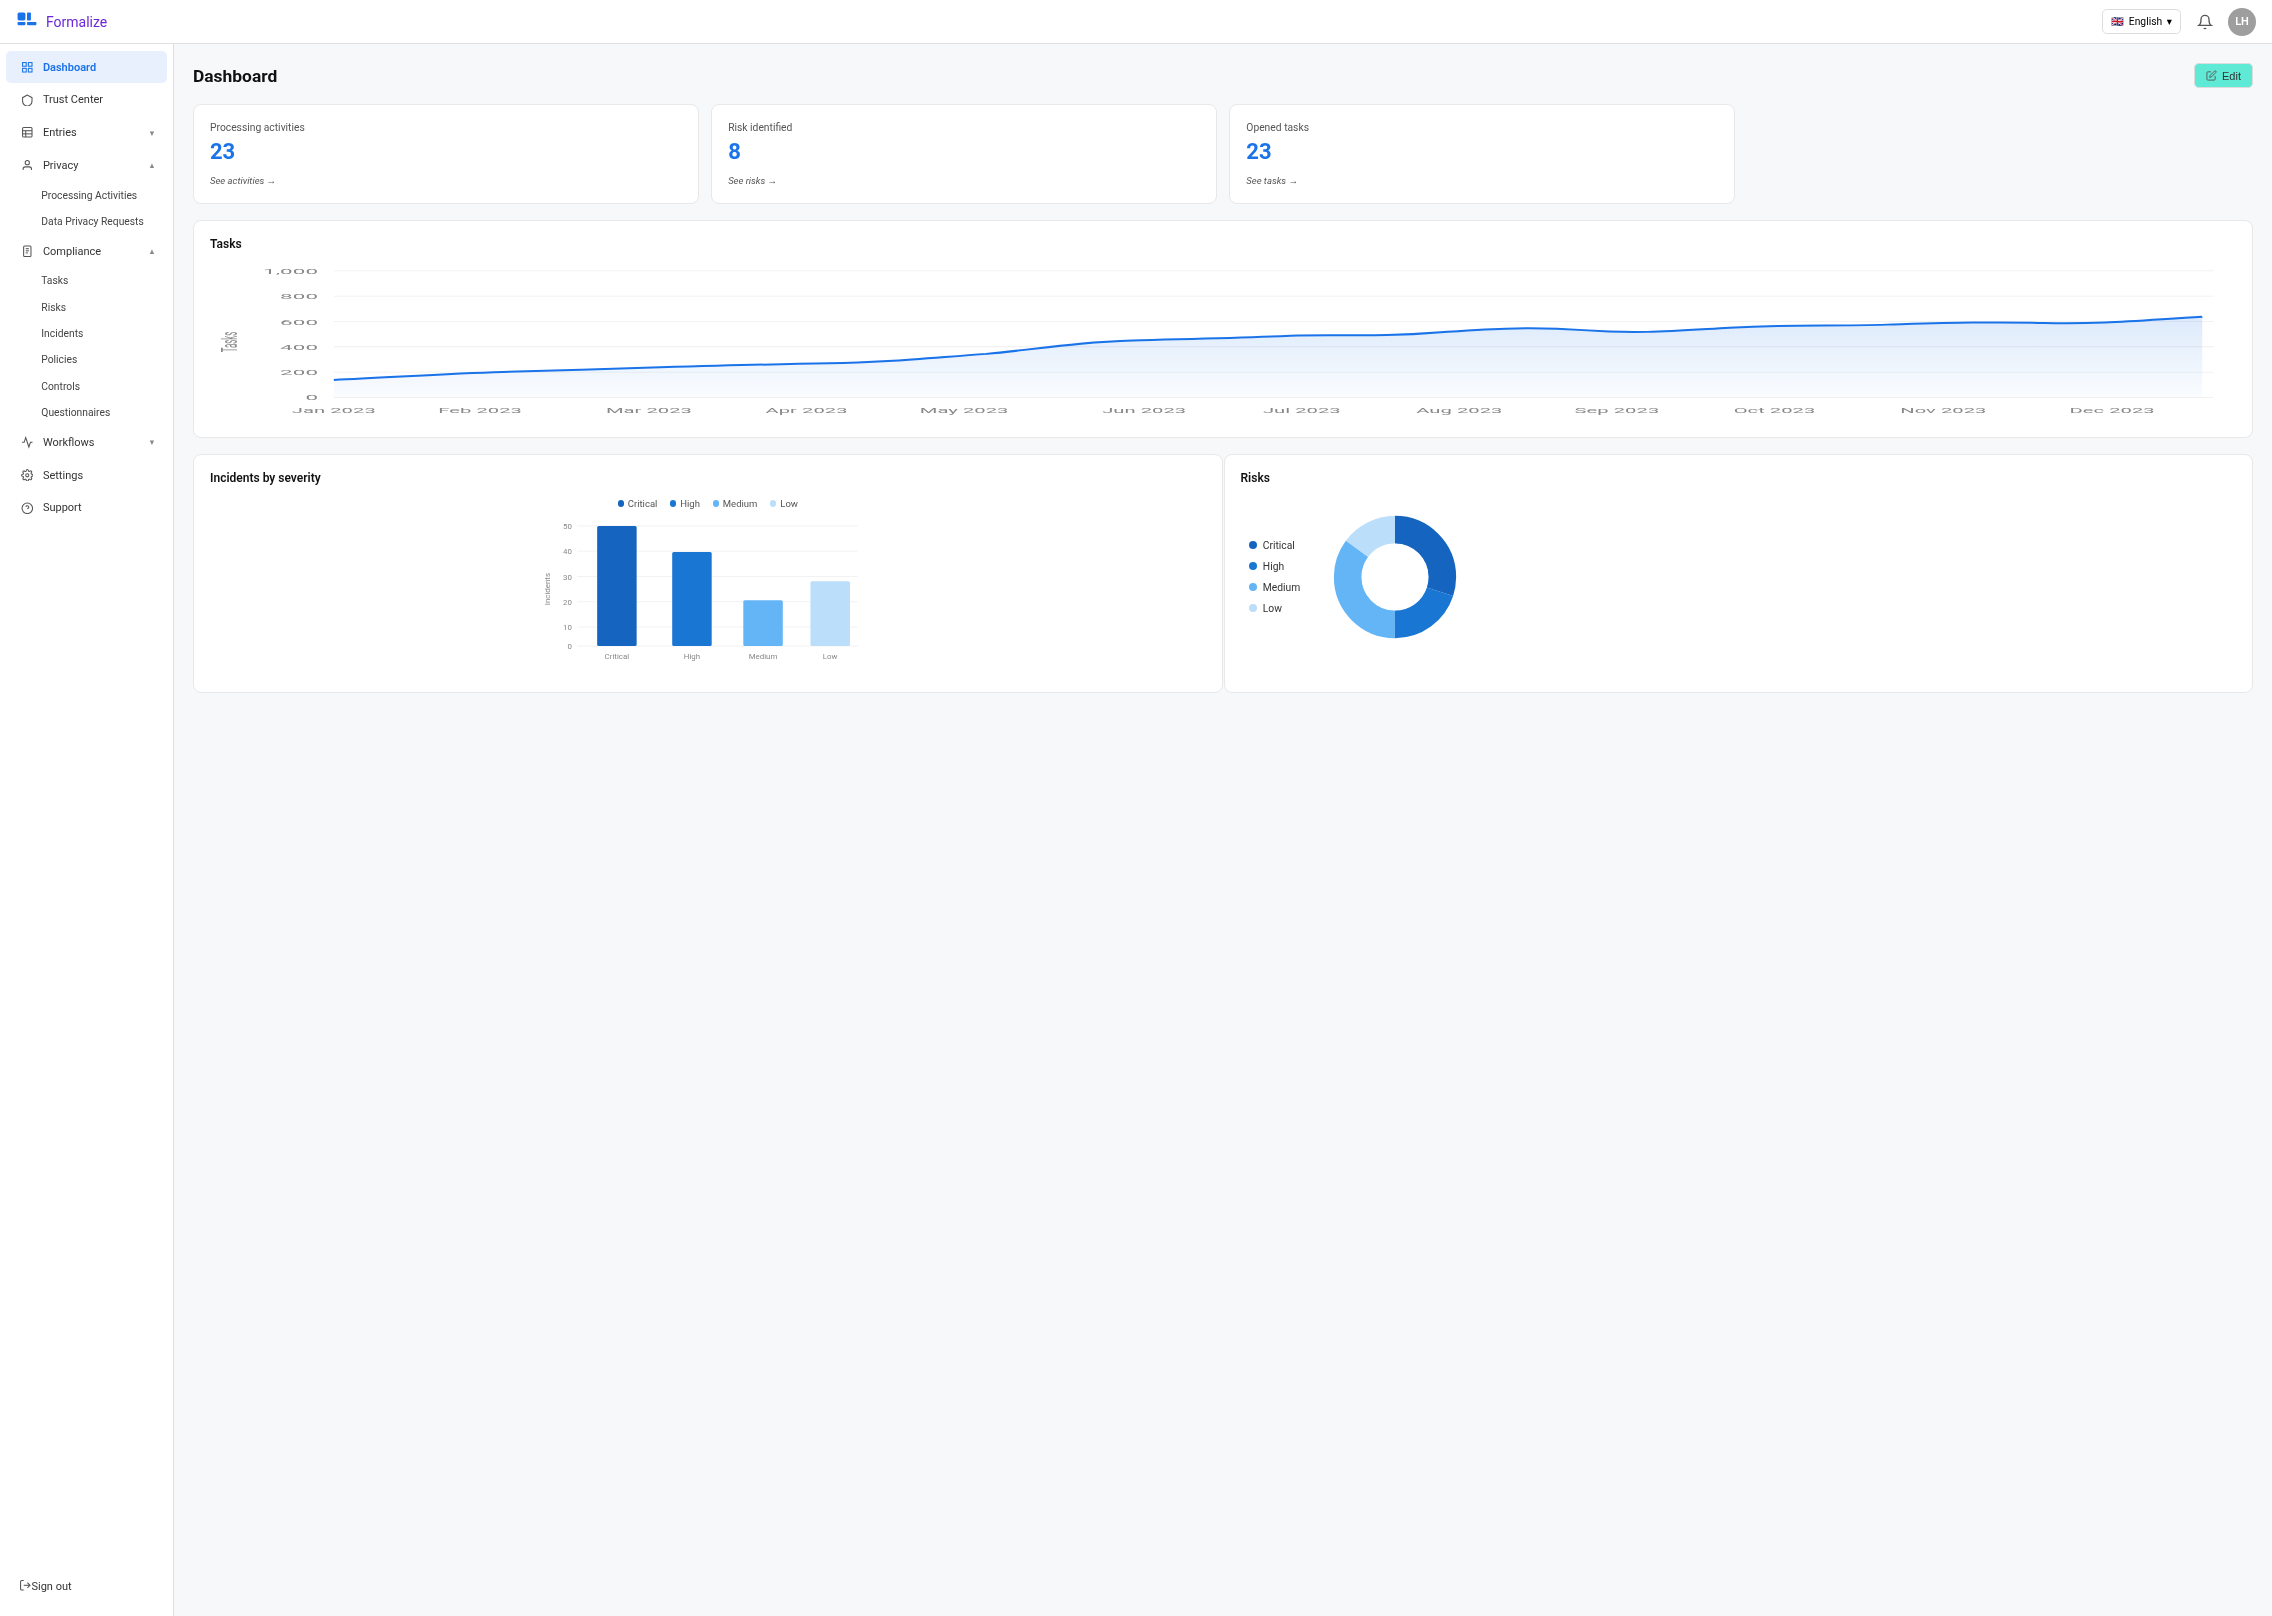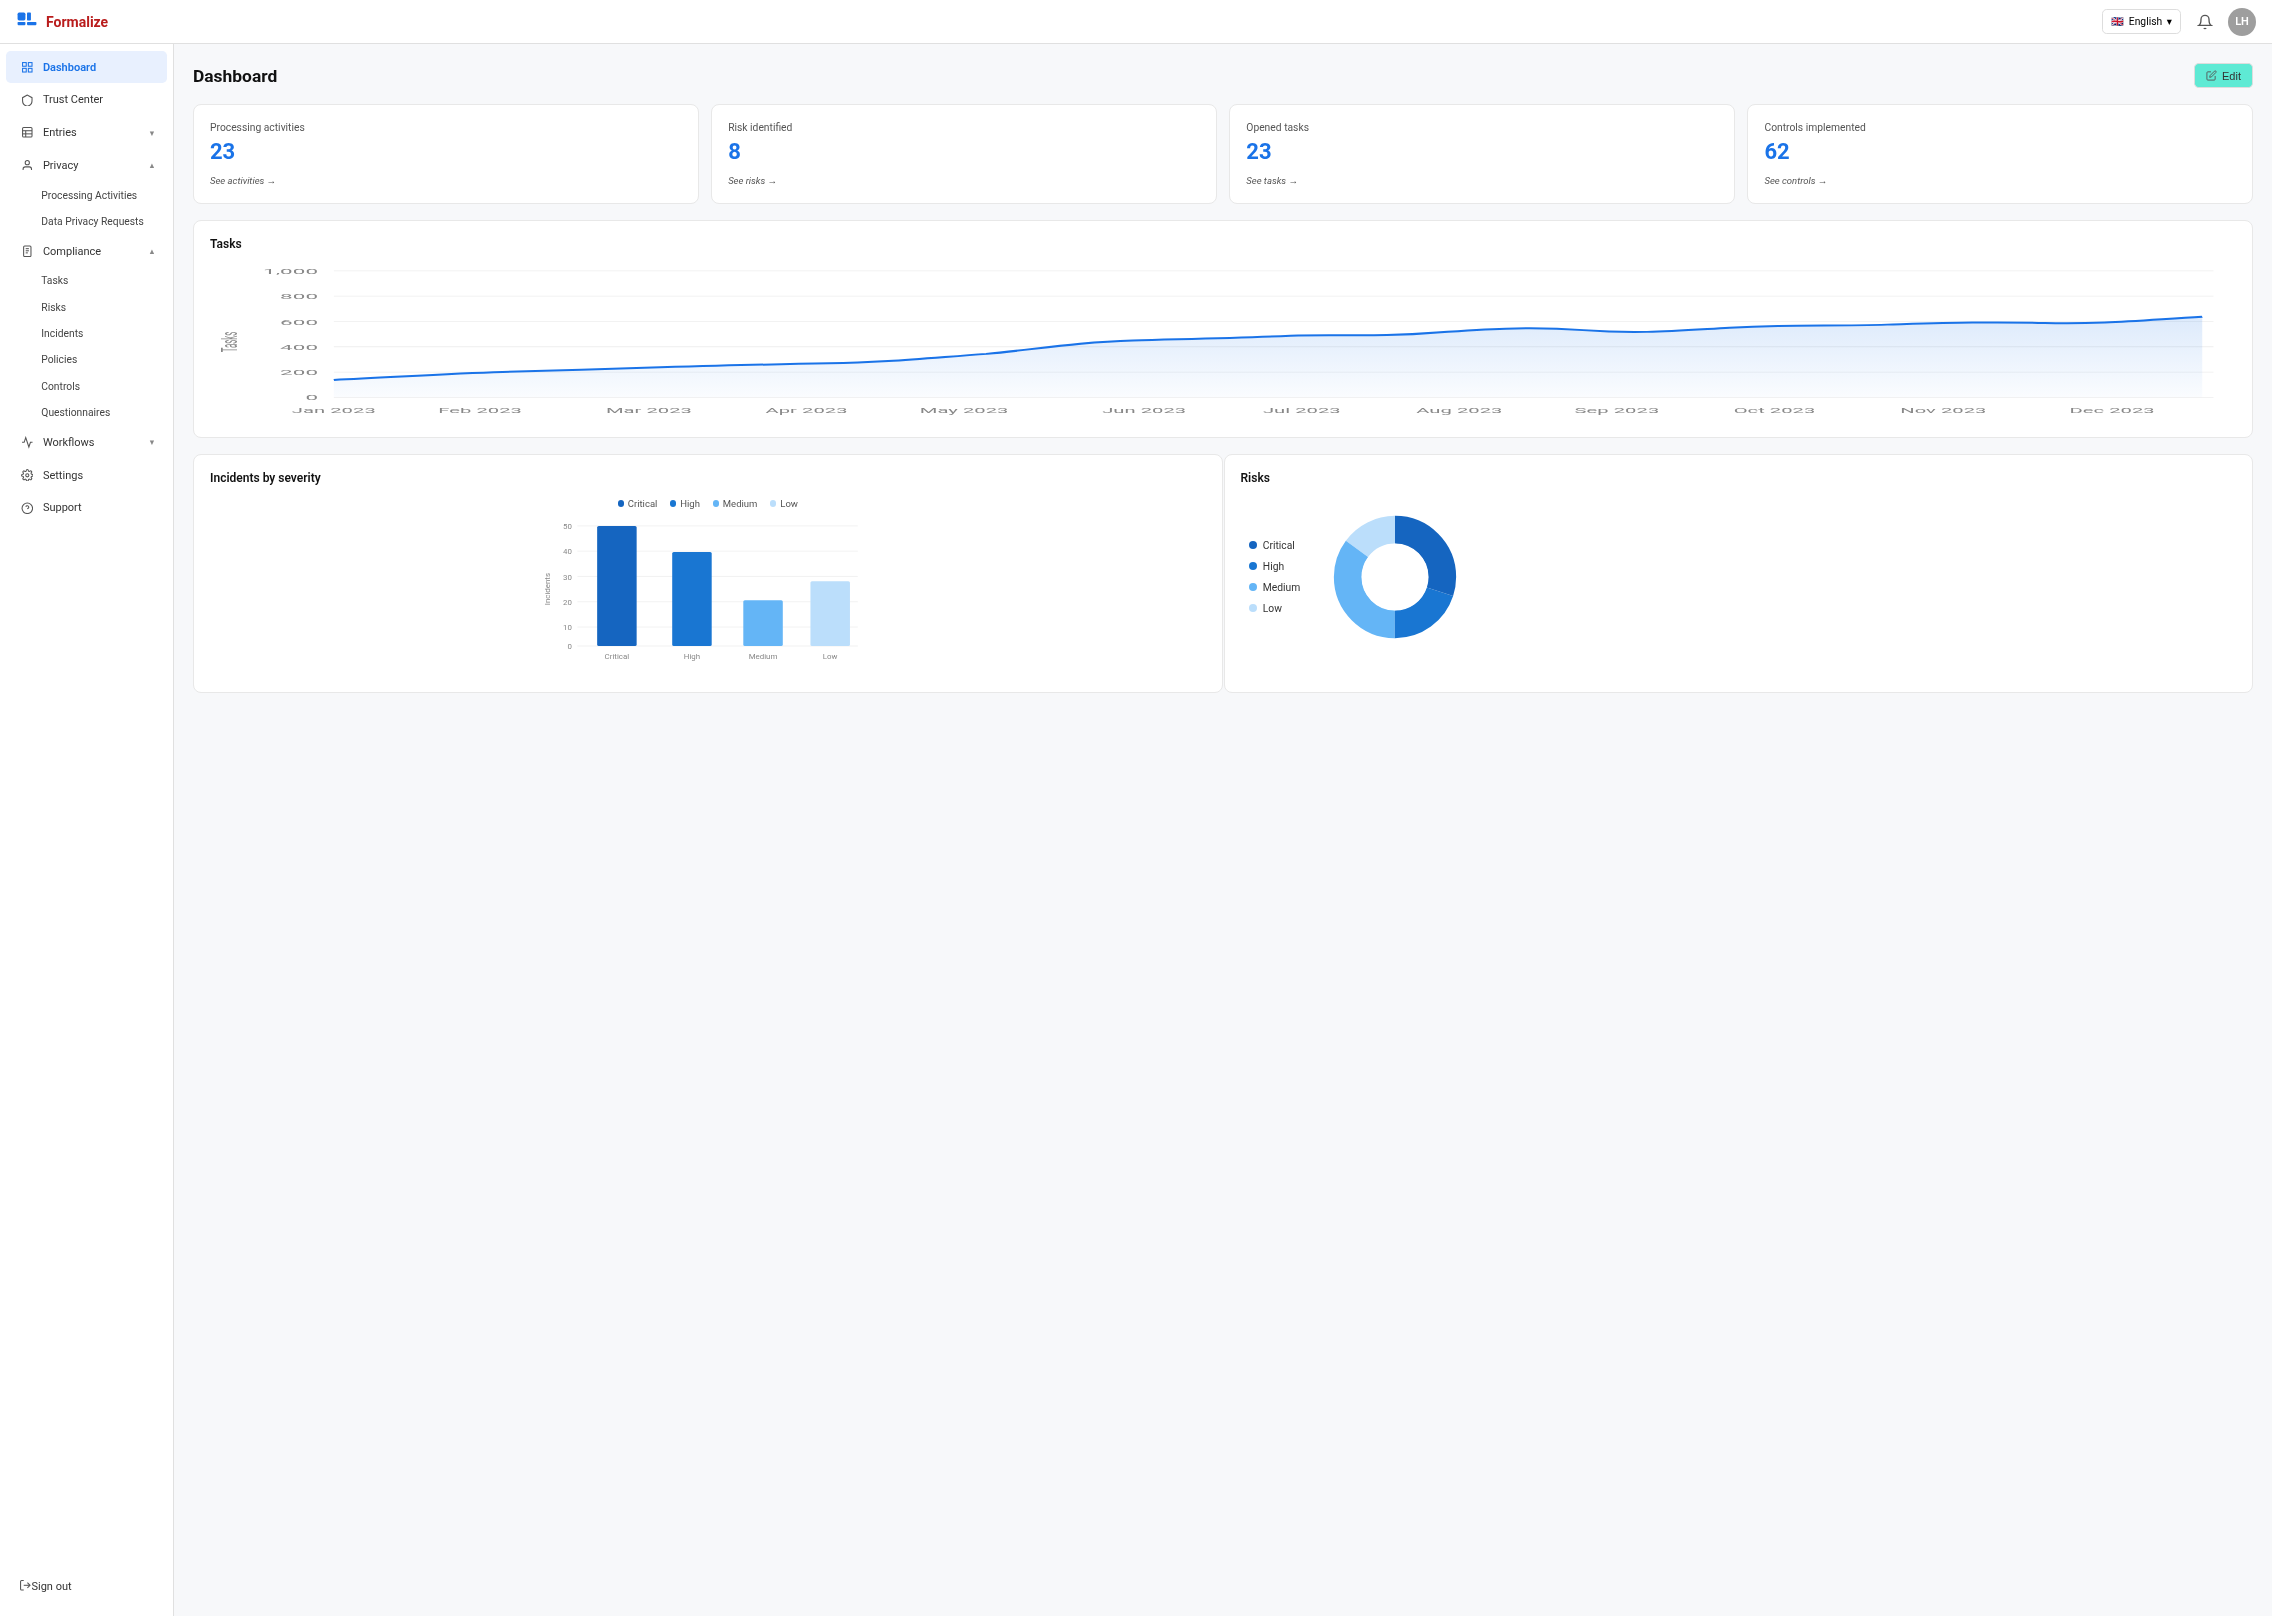"Formalize" .logo-text { color: #b91c1c -> #6d28d9; font-weight: 700 -> 400 }
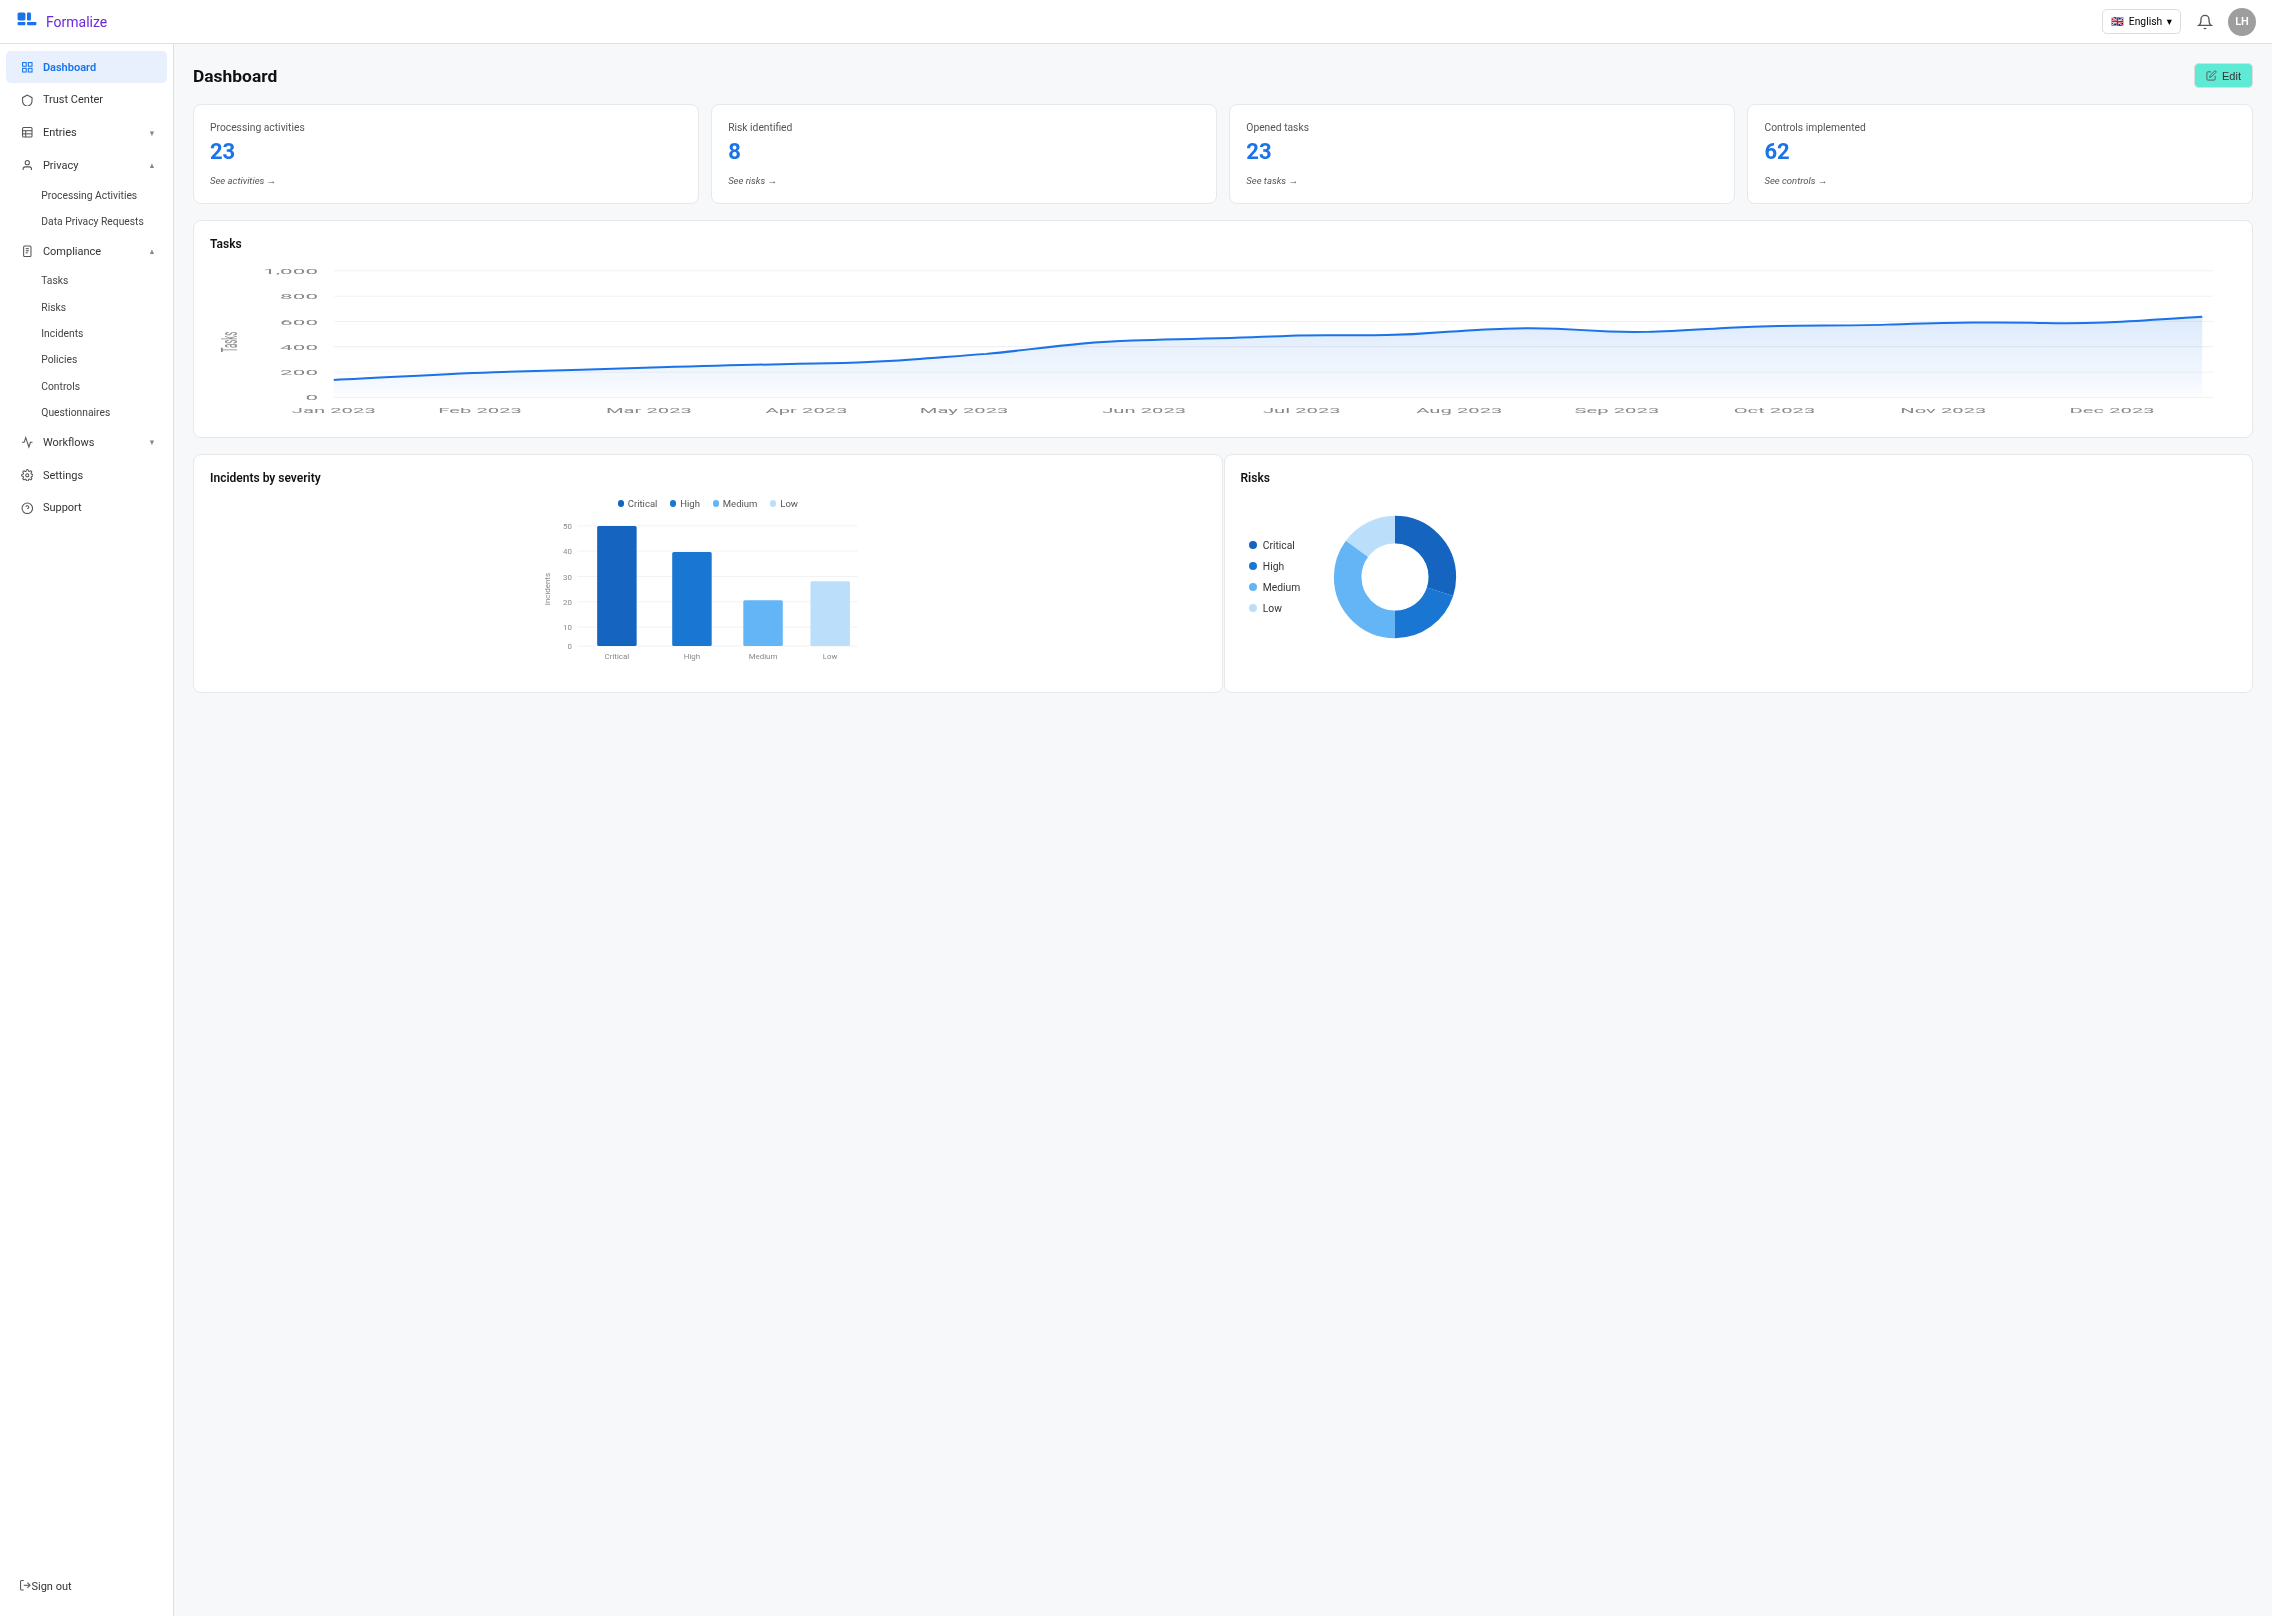"Controls implemented" div.stat-card { html: <div> <div>Controls implemented</div> <div>62</div> <a>See controls →</a> </div> -> none }
